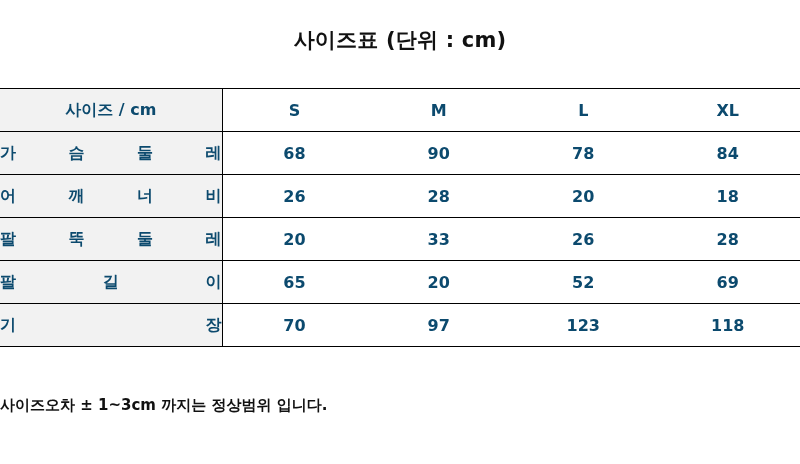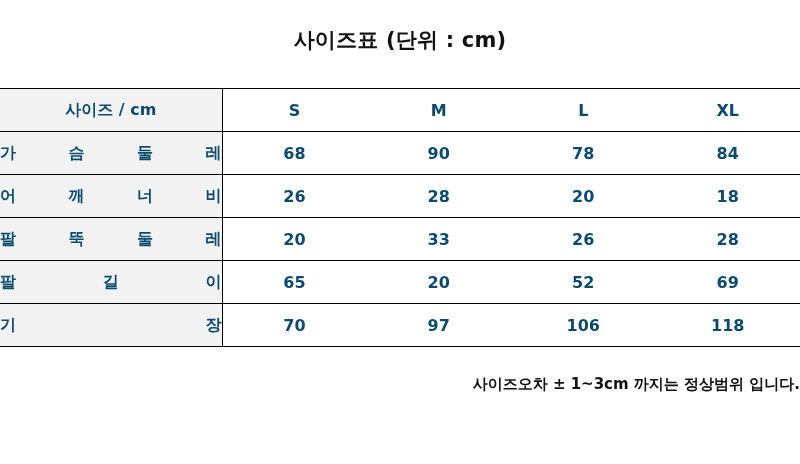"106" td.val-cell { text: 106 -> 123 }
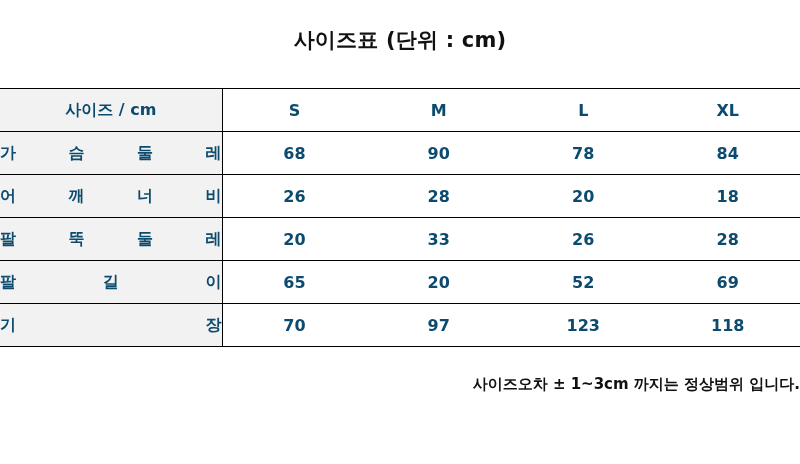"사이즈오차 ± 1~3cm 까지는 정상범위" .footnote { margin-top: 28px -> 49px; text-align: right -> left }
